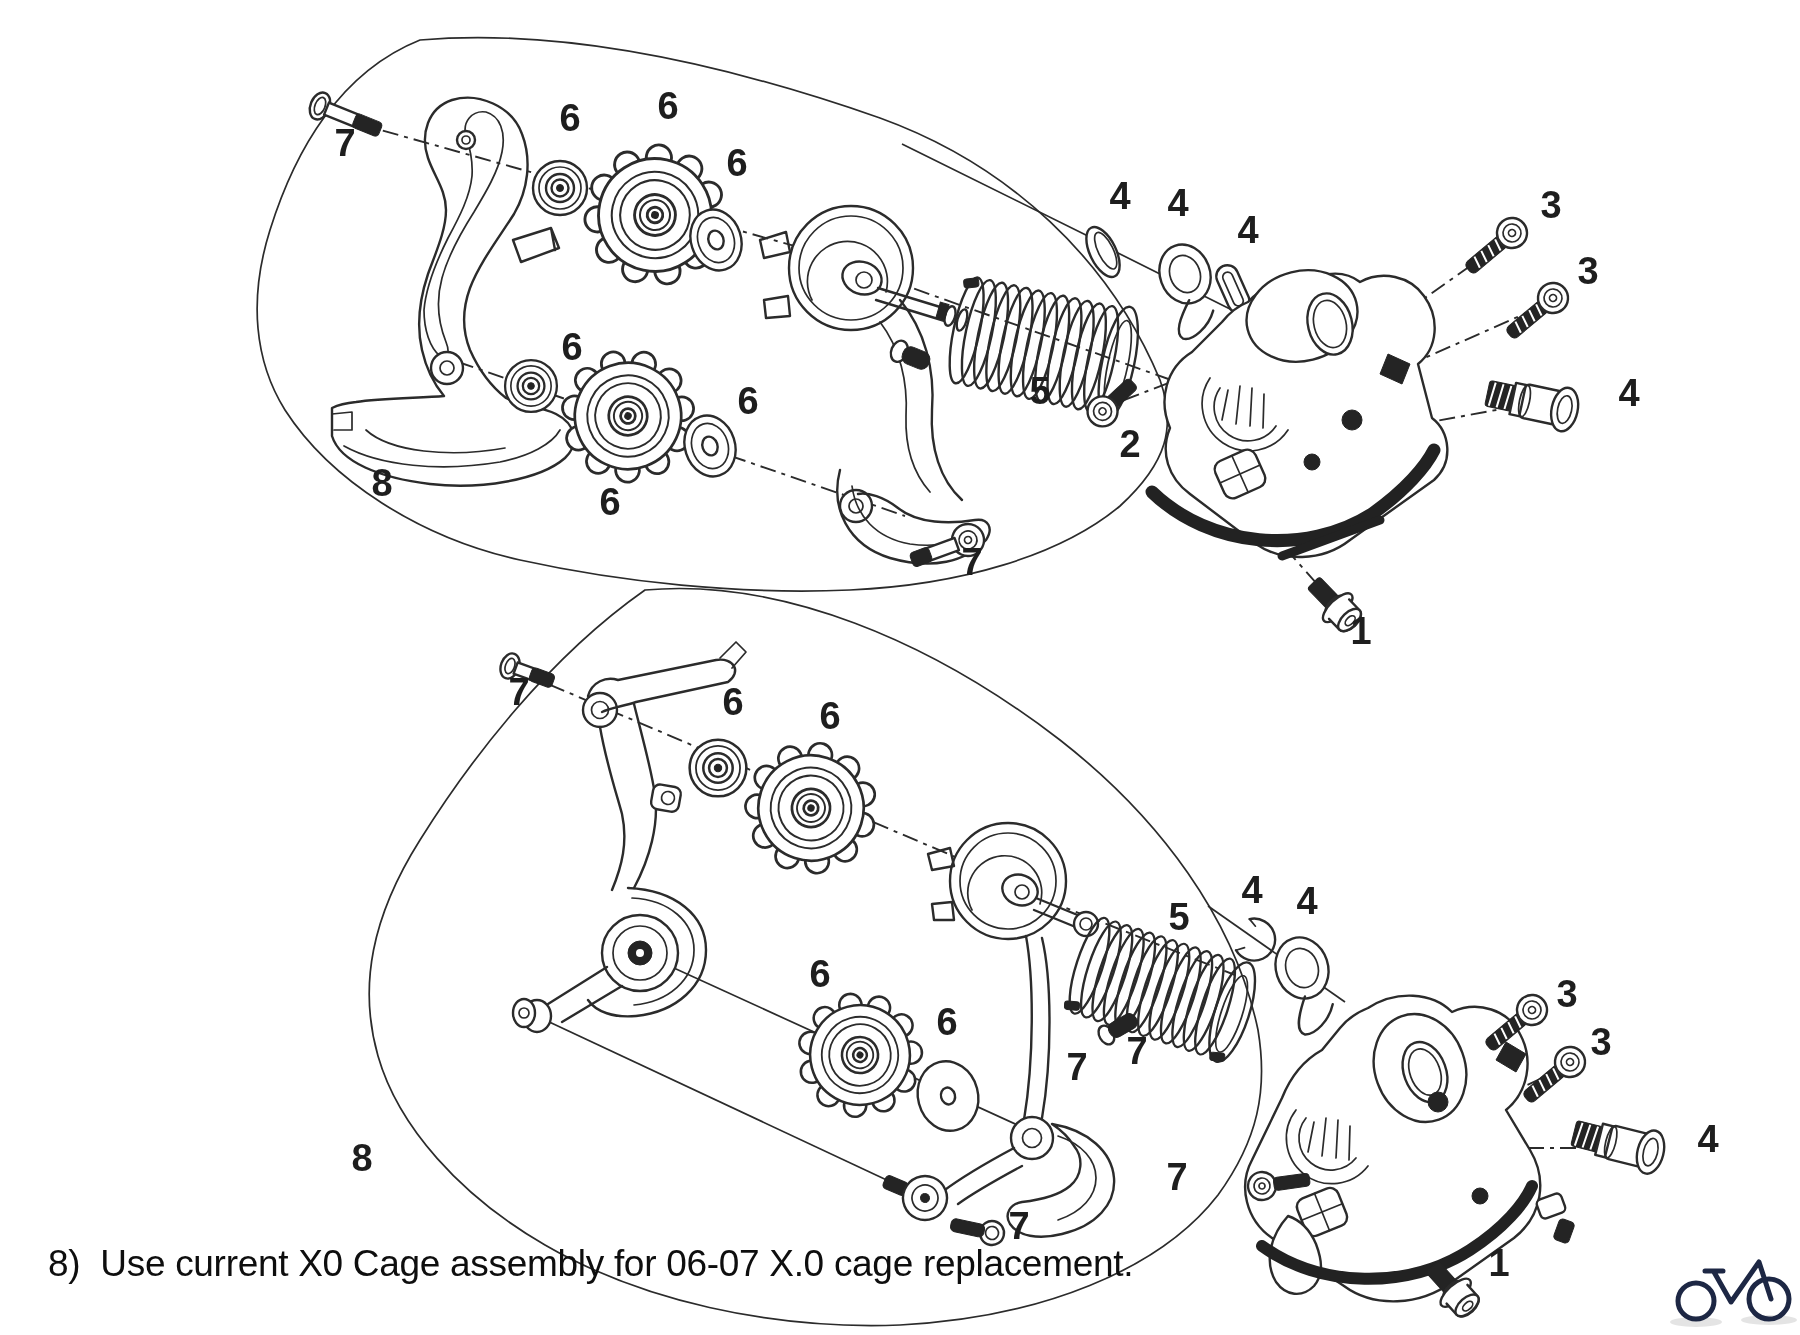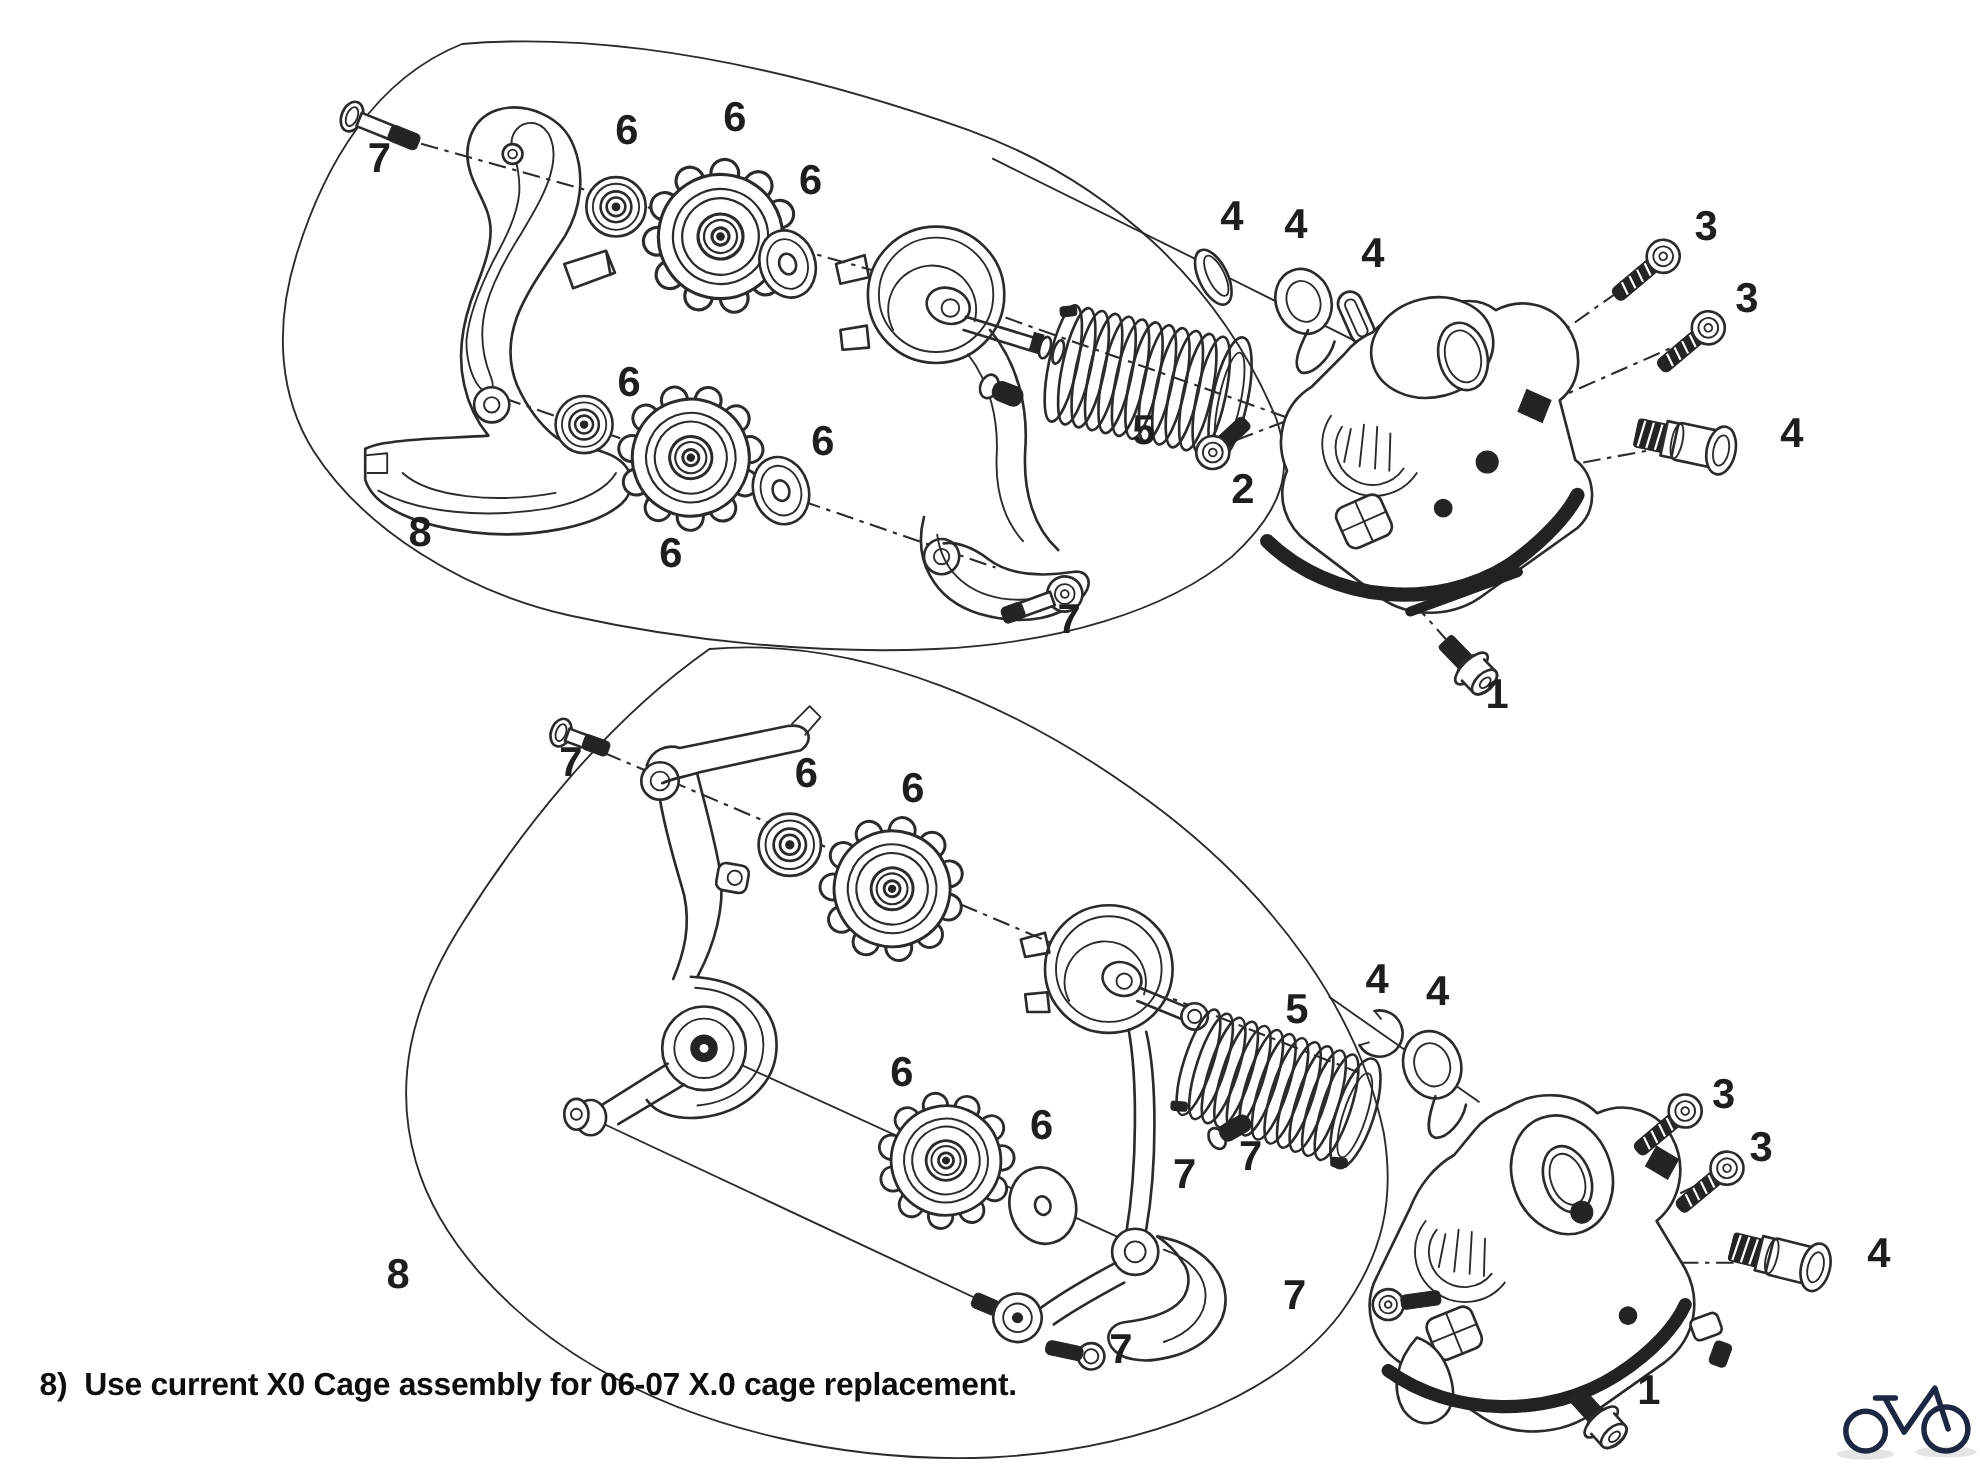"8) Use current X0 Cage" #footnote { font-size: 29px -> 37px; font-weight: bold -> normal; left: 36px -> 48px }
